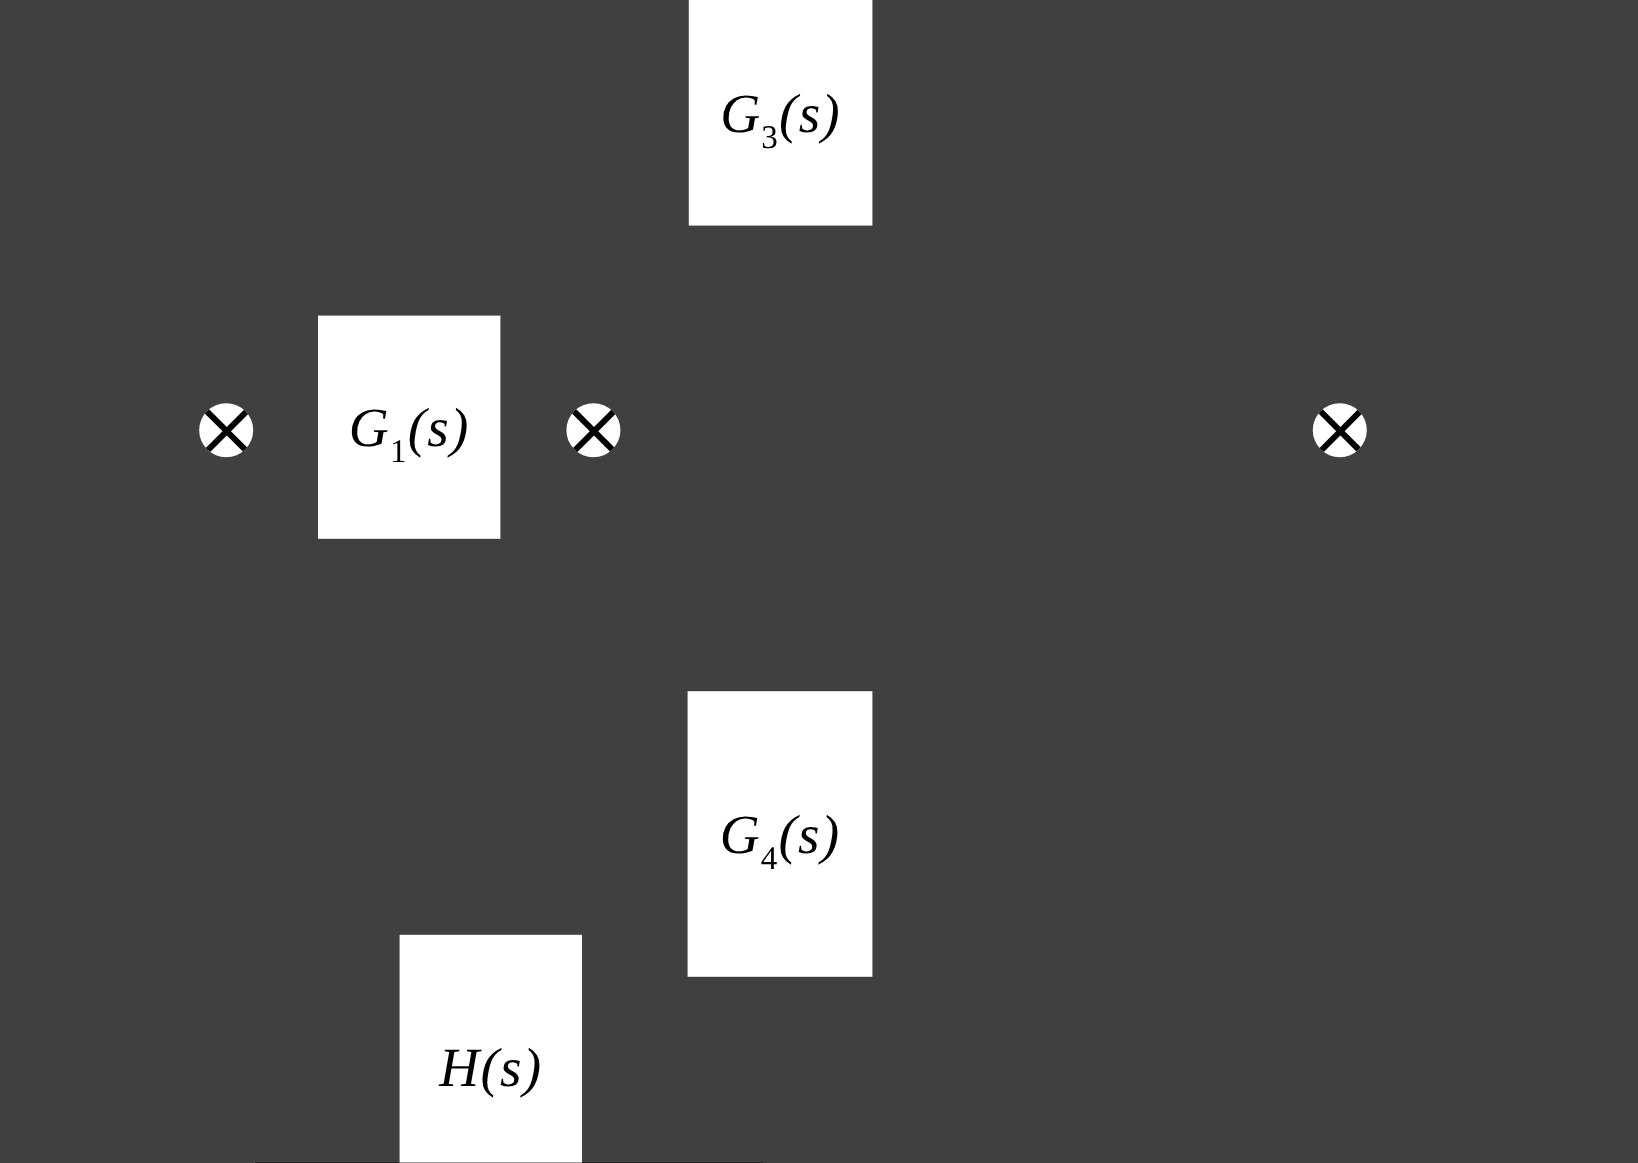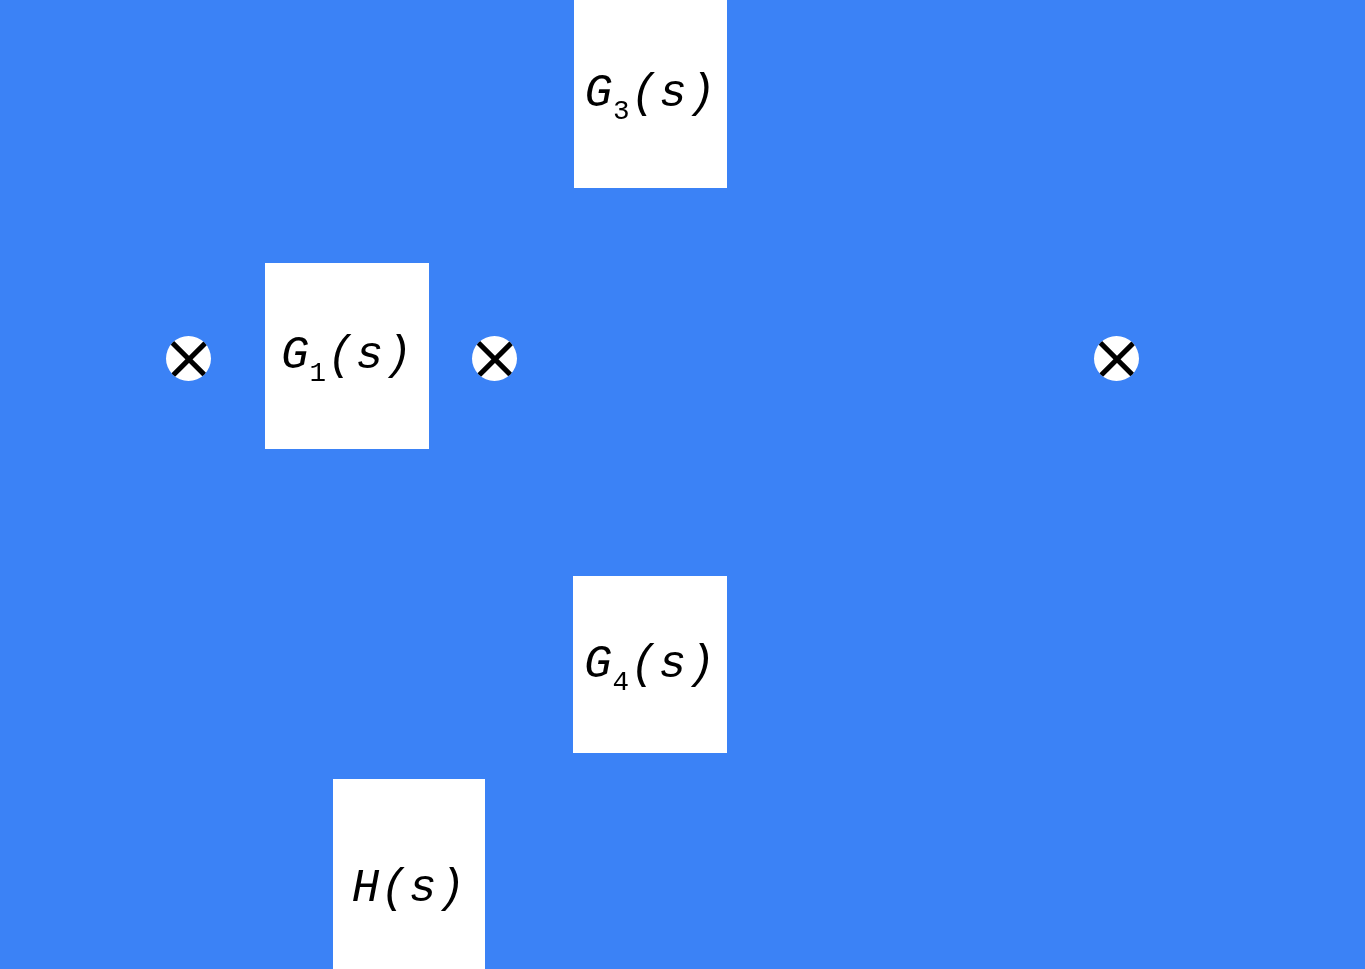"G3(s)" .canvas { background: #3b82f6 -> #404040; font-family: Liberation Mono, monospace -> Liberation Serif, serif }
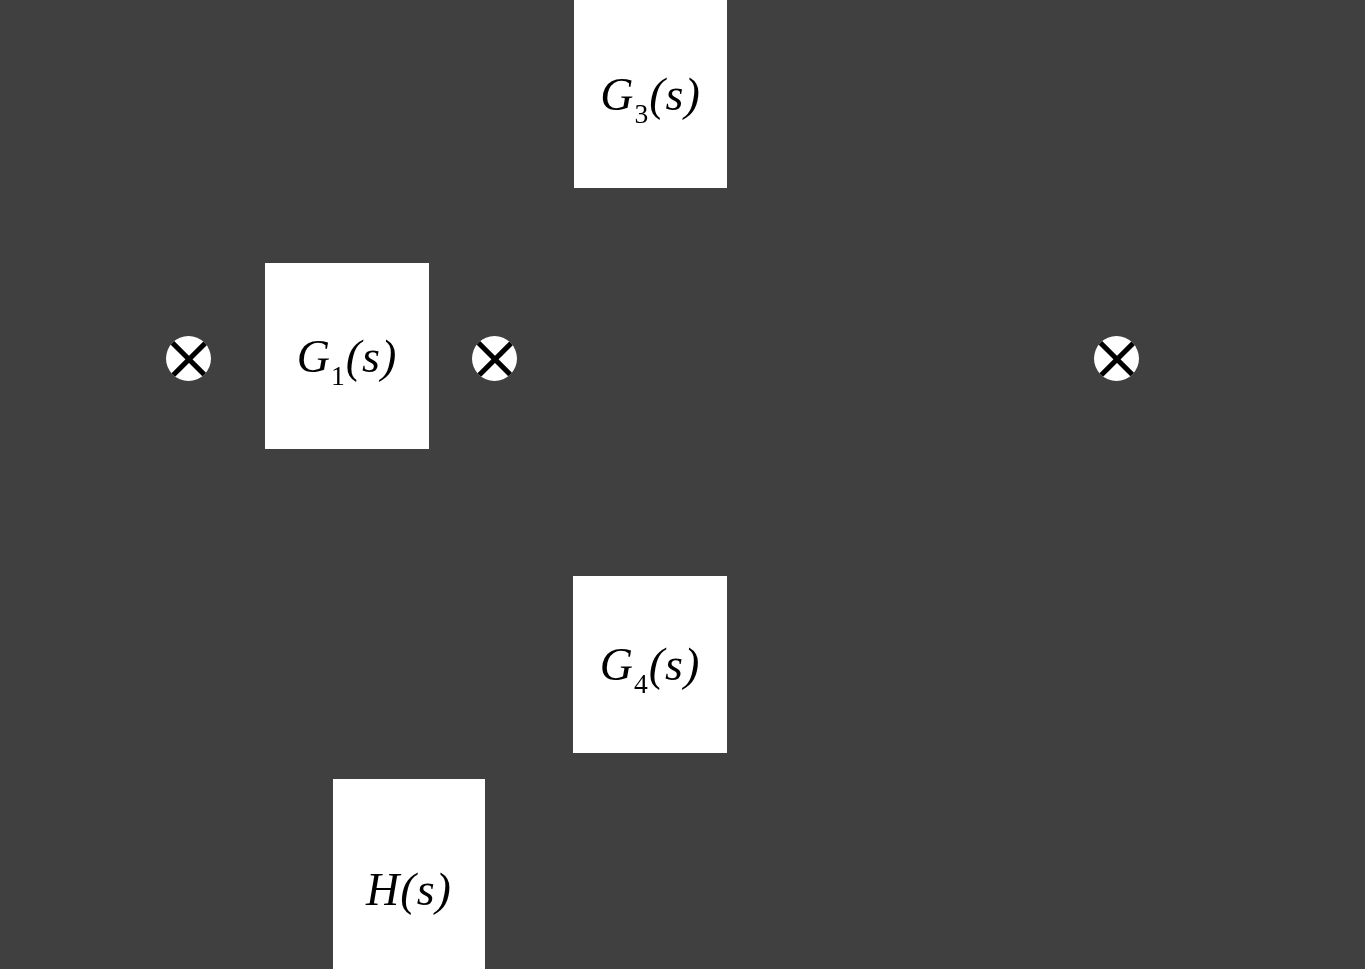"G1(s)" #b-g1 { width: 164px -> 152px }
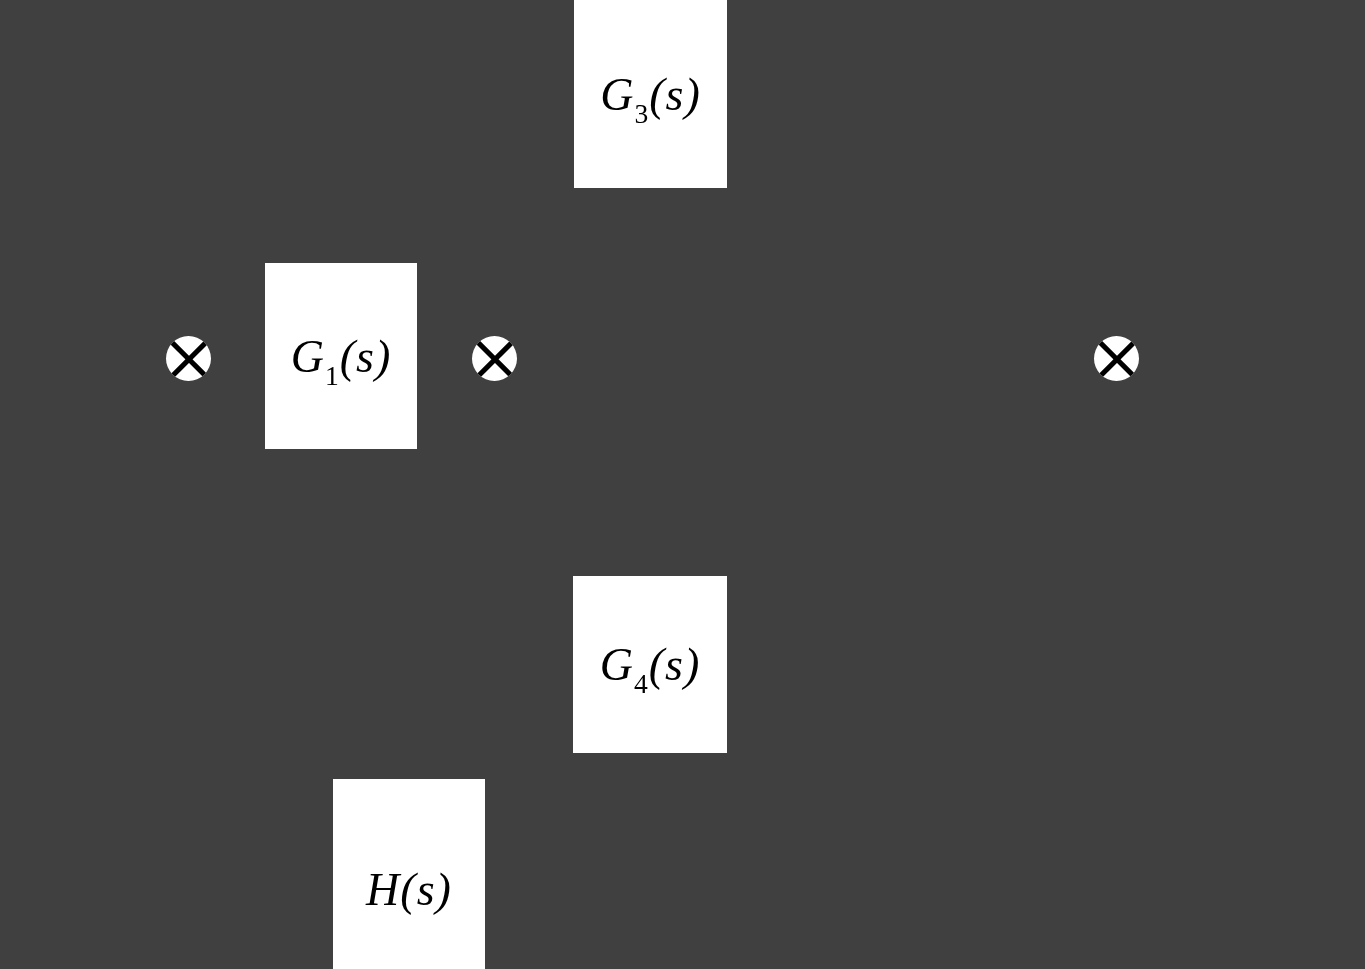"G4(s)" #b-g4 { height: 177px -> 238px }
